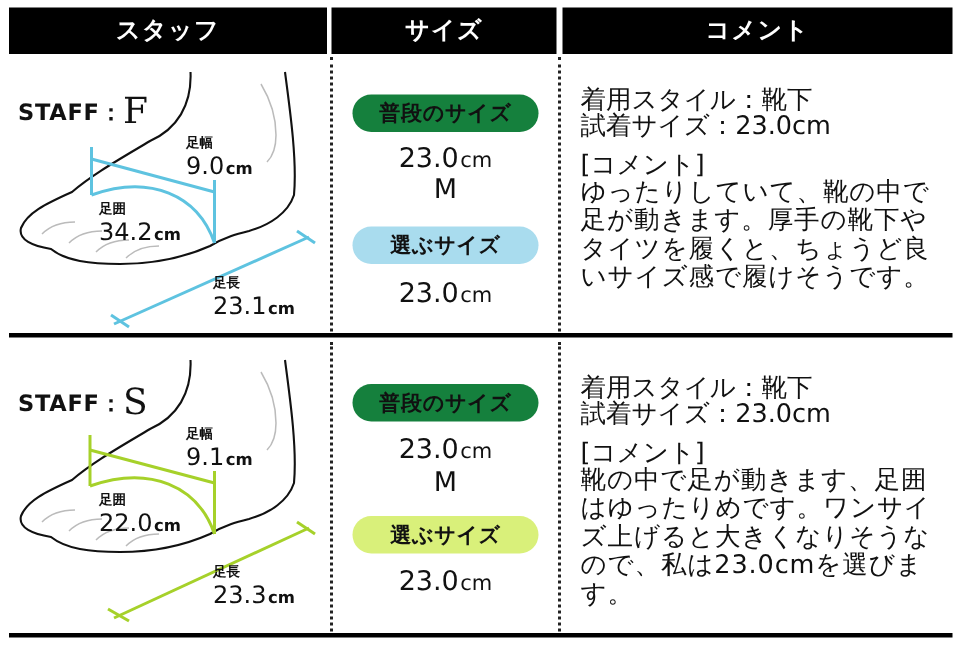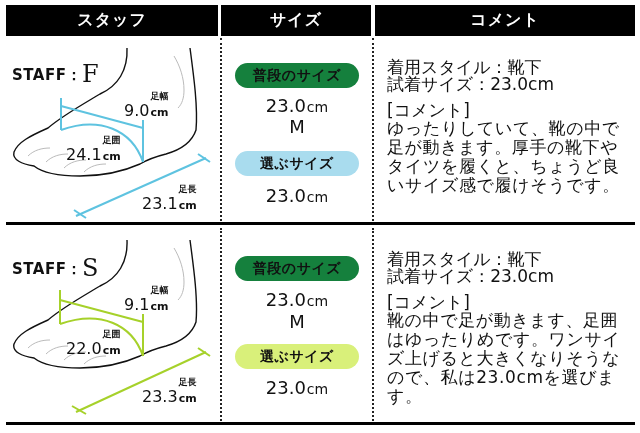"足幅" .meas { text-align: right -> left }
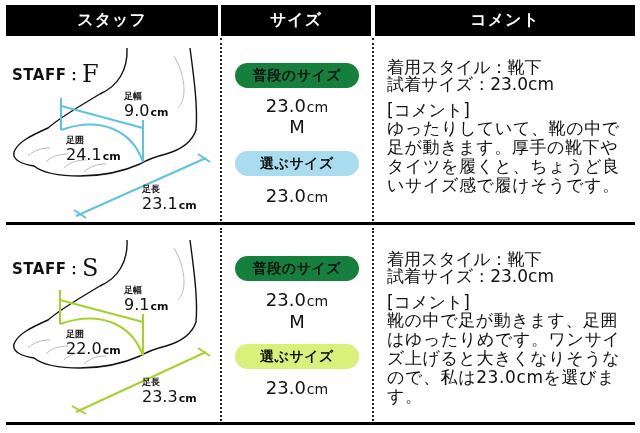"24.1" span.num { text: 24.1 -> 34.2 }
